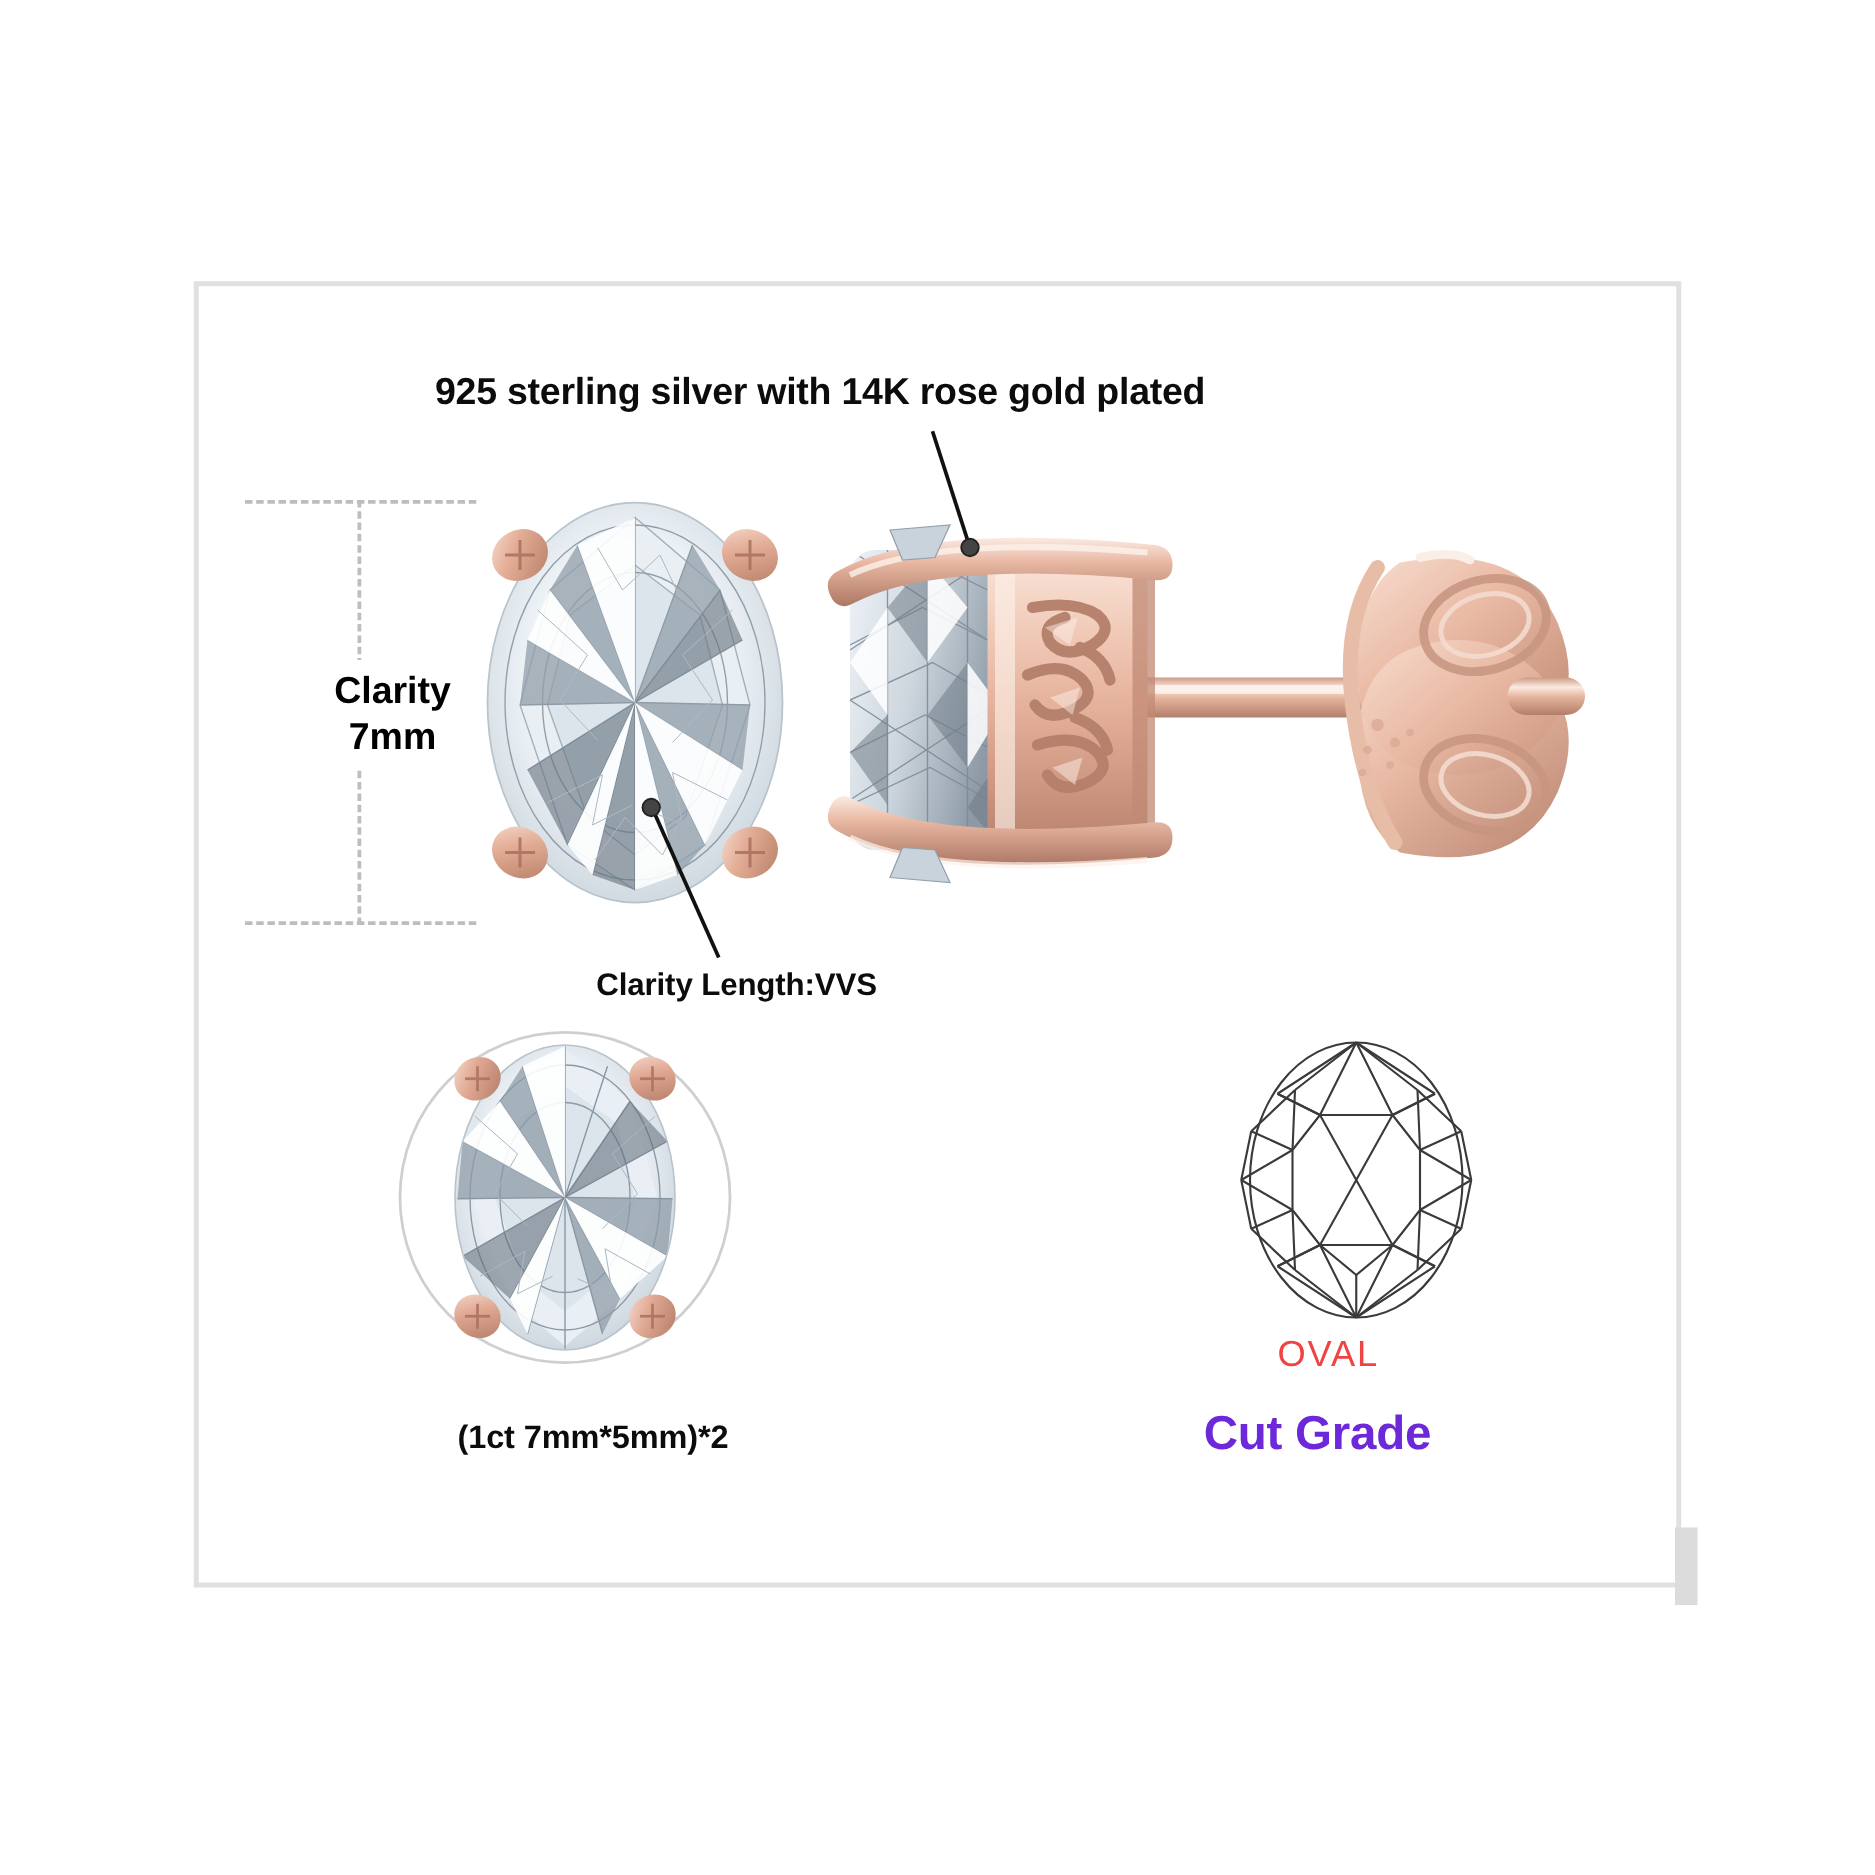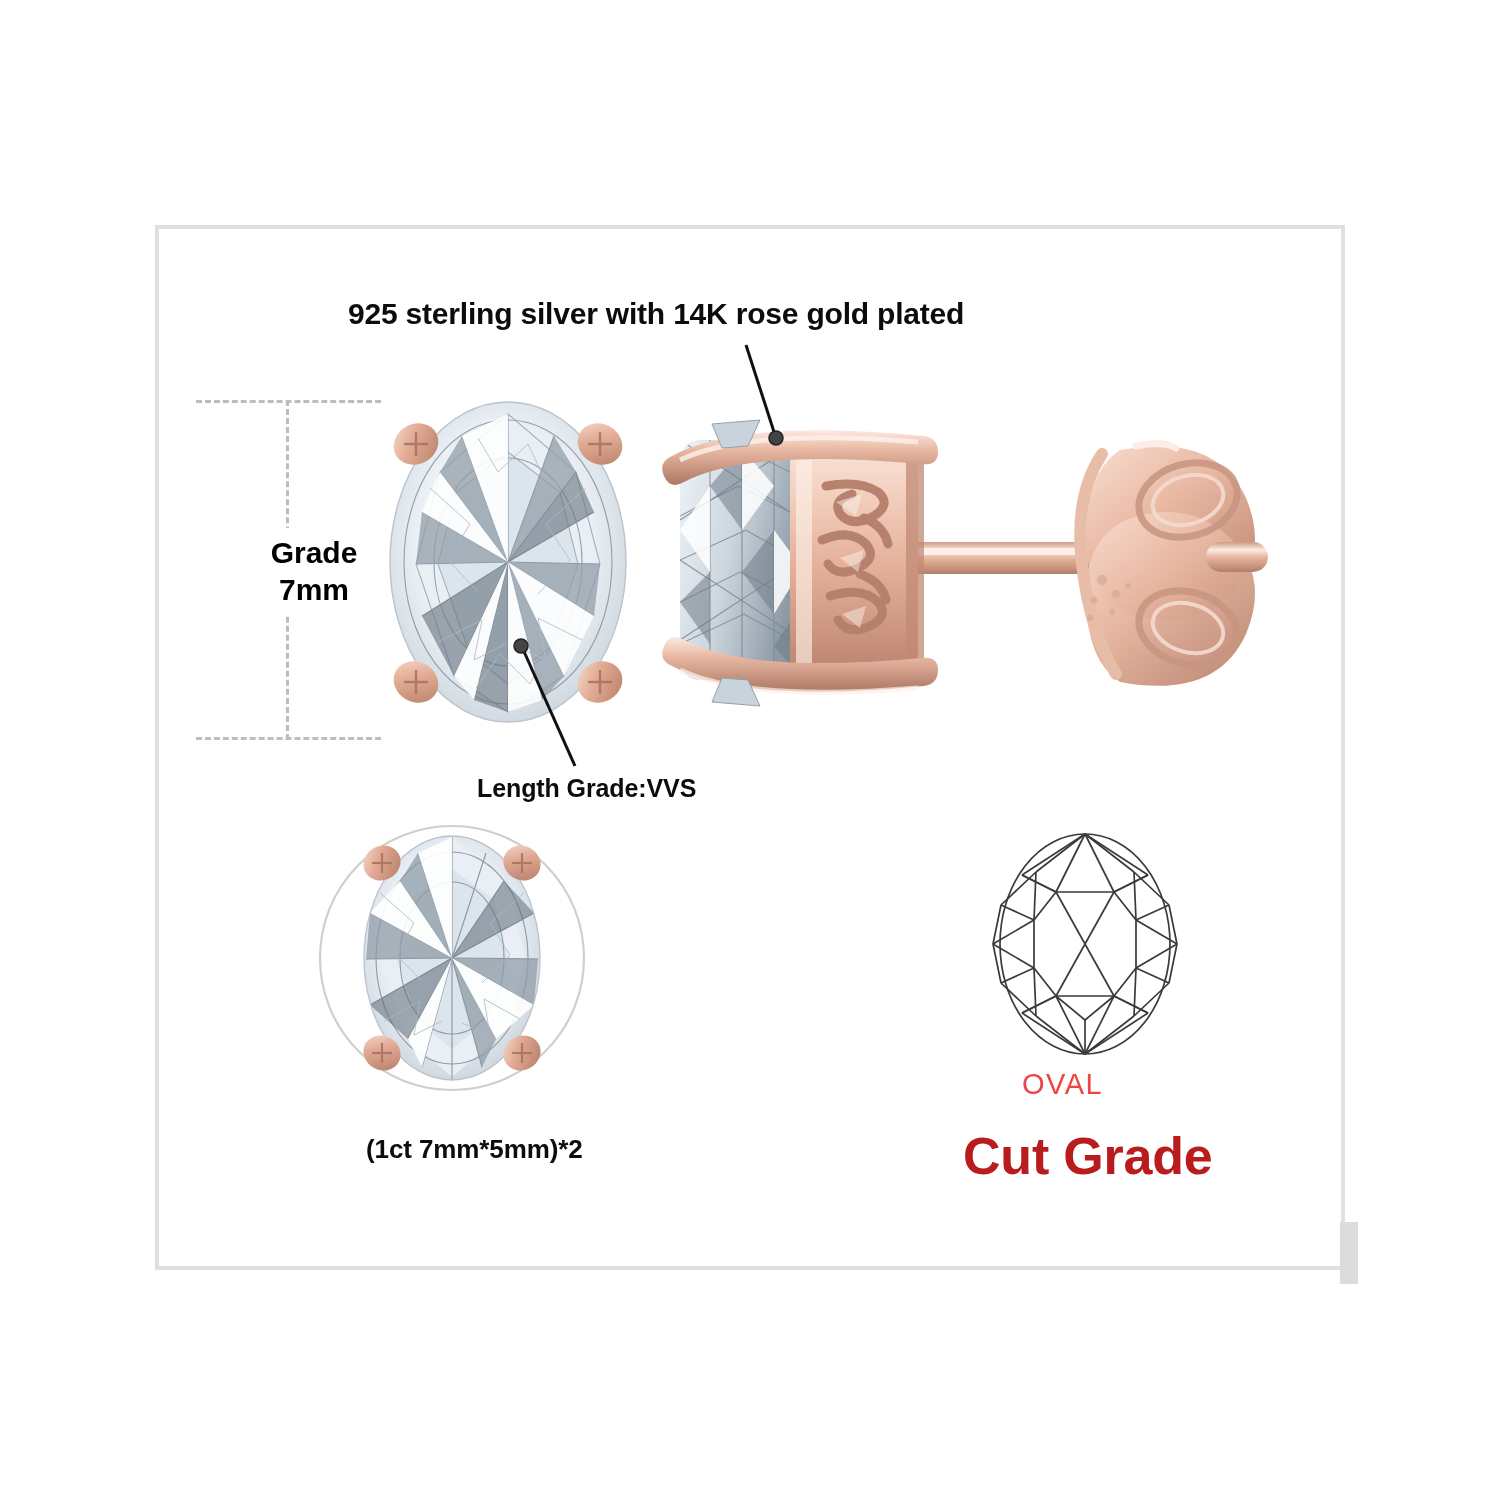"Grade" span { text: Grade -> Clarity }
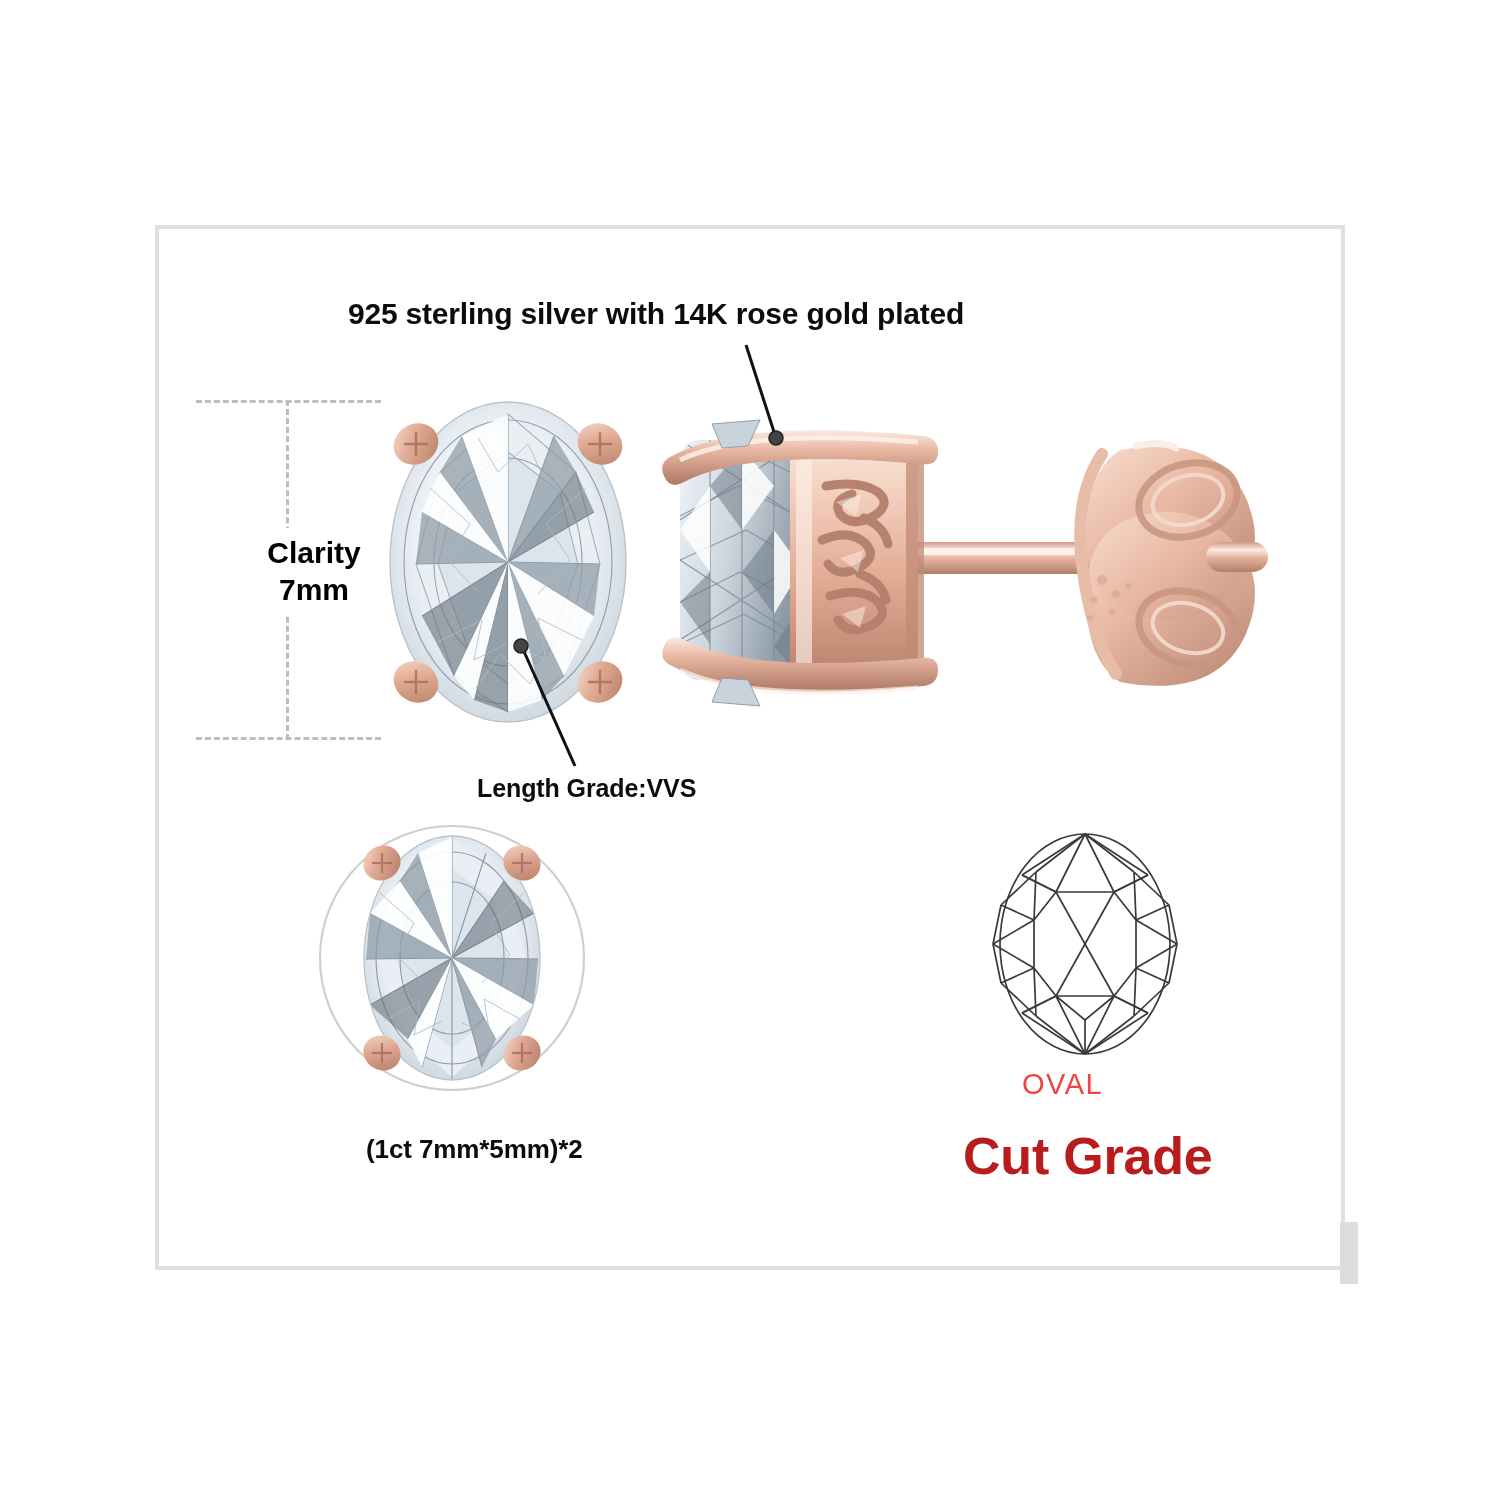"Length Grade:VVS" div.txt { text: Length Grade:VVS -> Clarity Length:VVS }
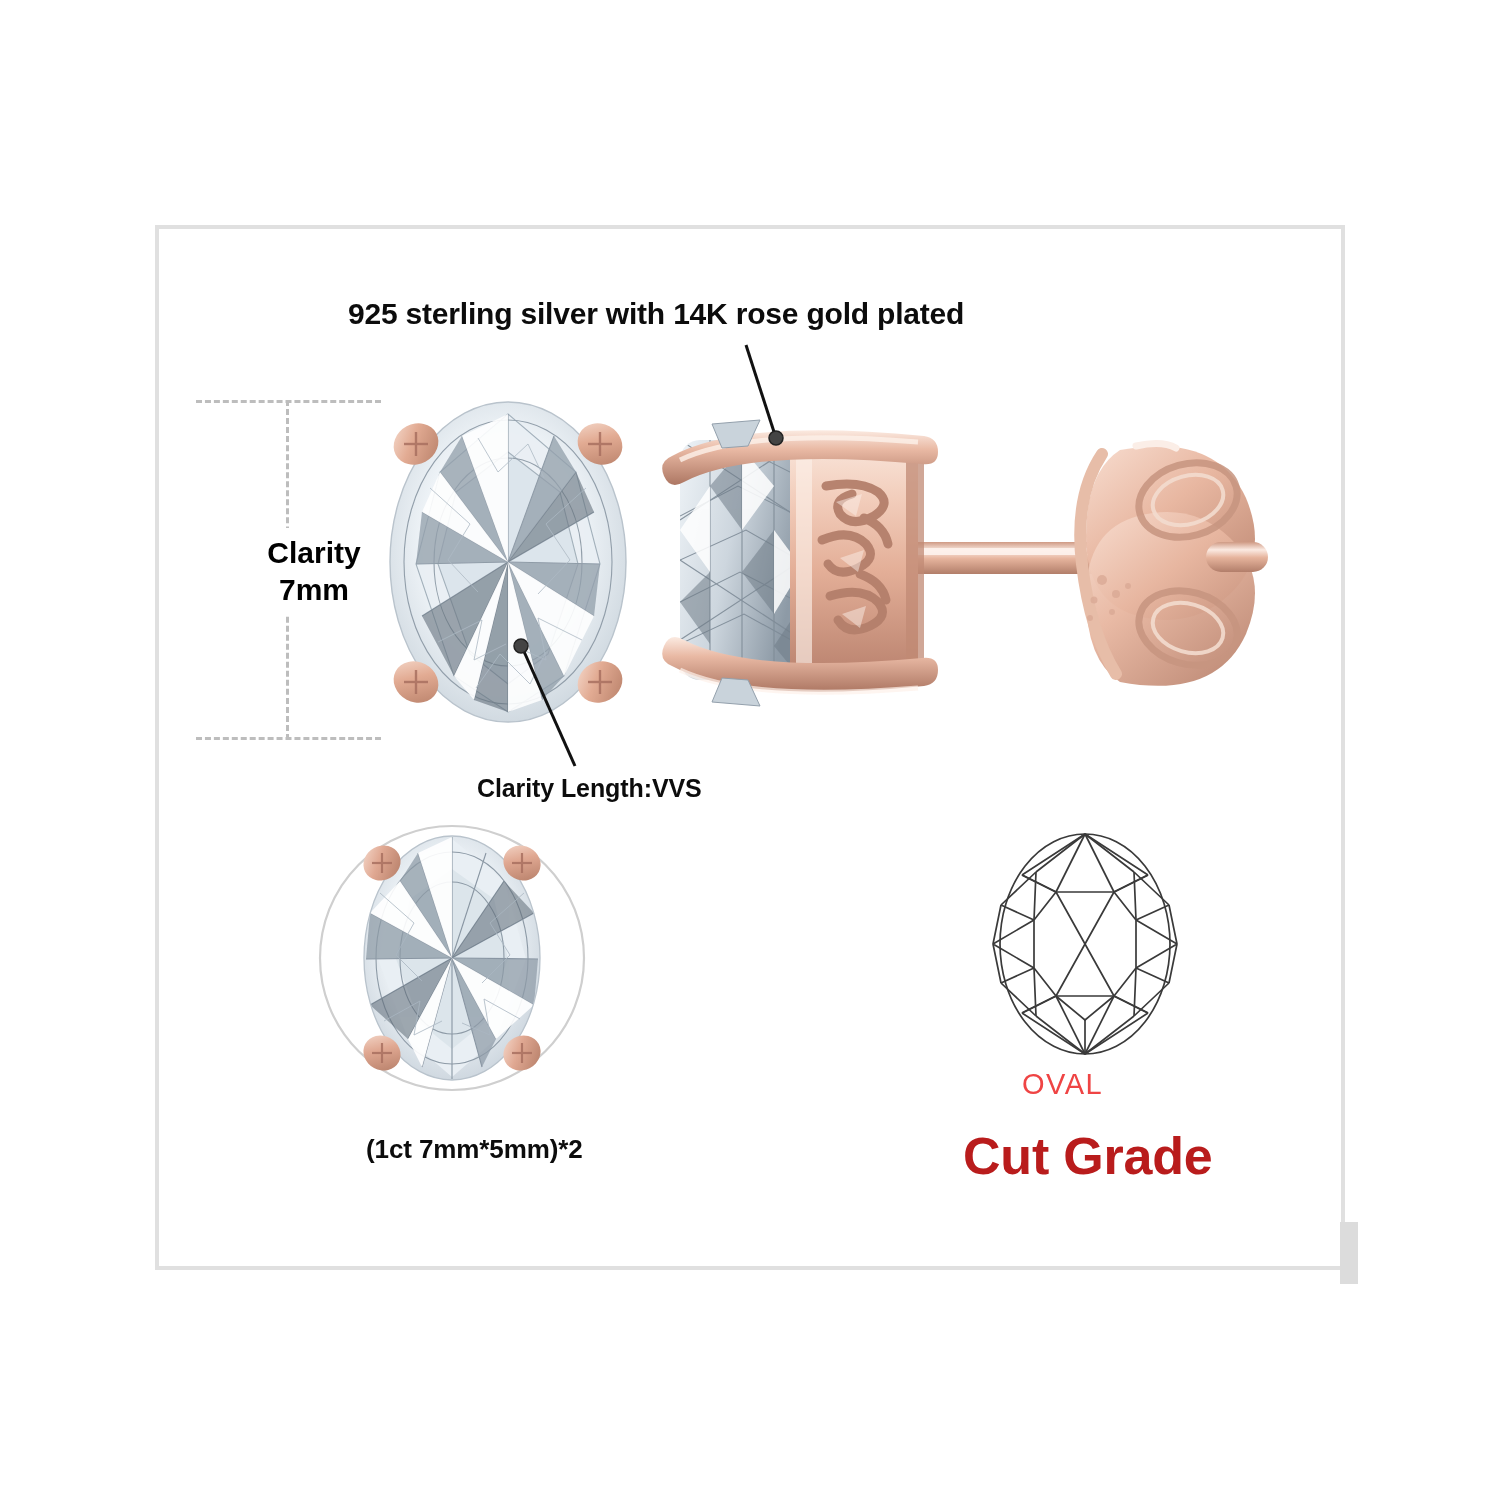"Cut Grade" .cutgrade-label { color: #b91c1c -> #6d28d9; font-size: 52px -> 38px }
